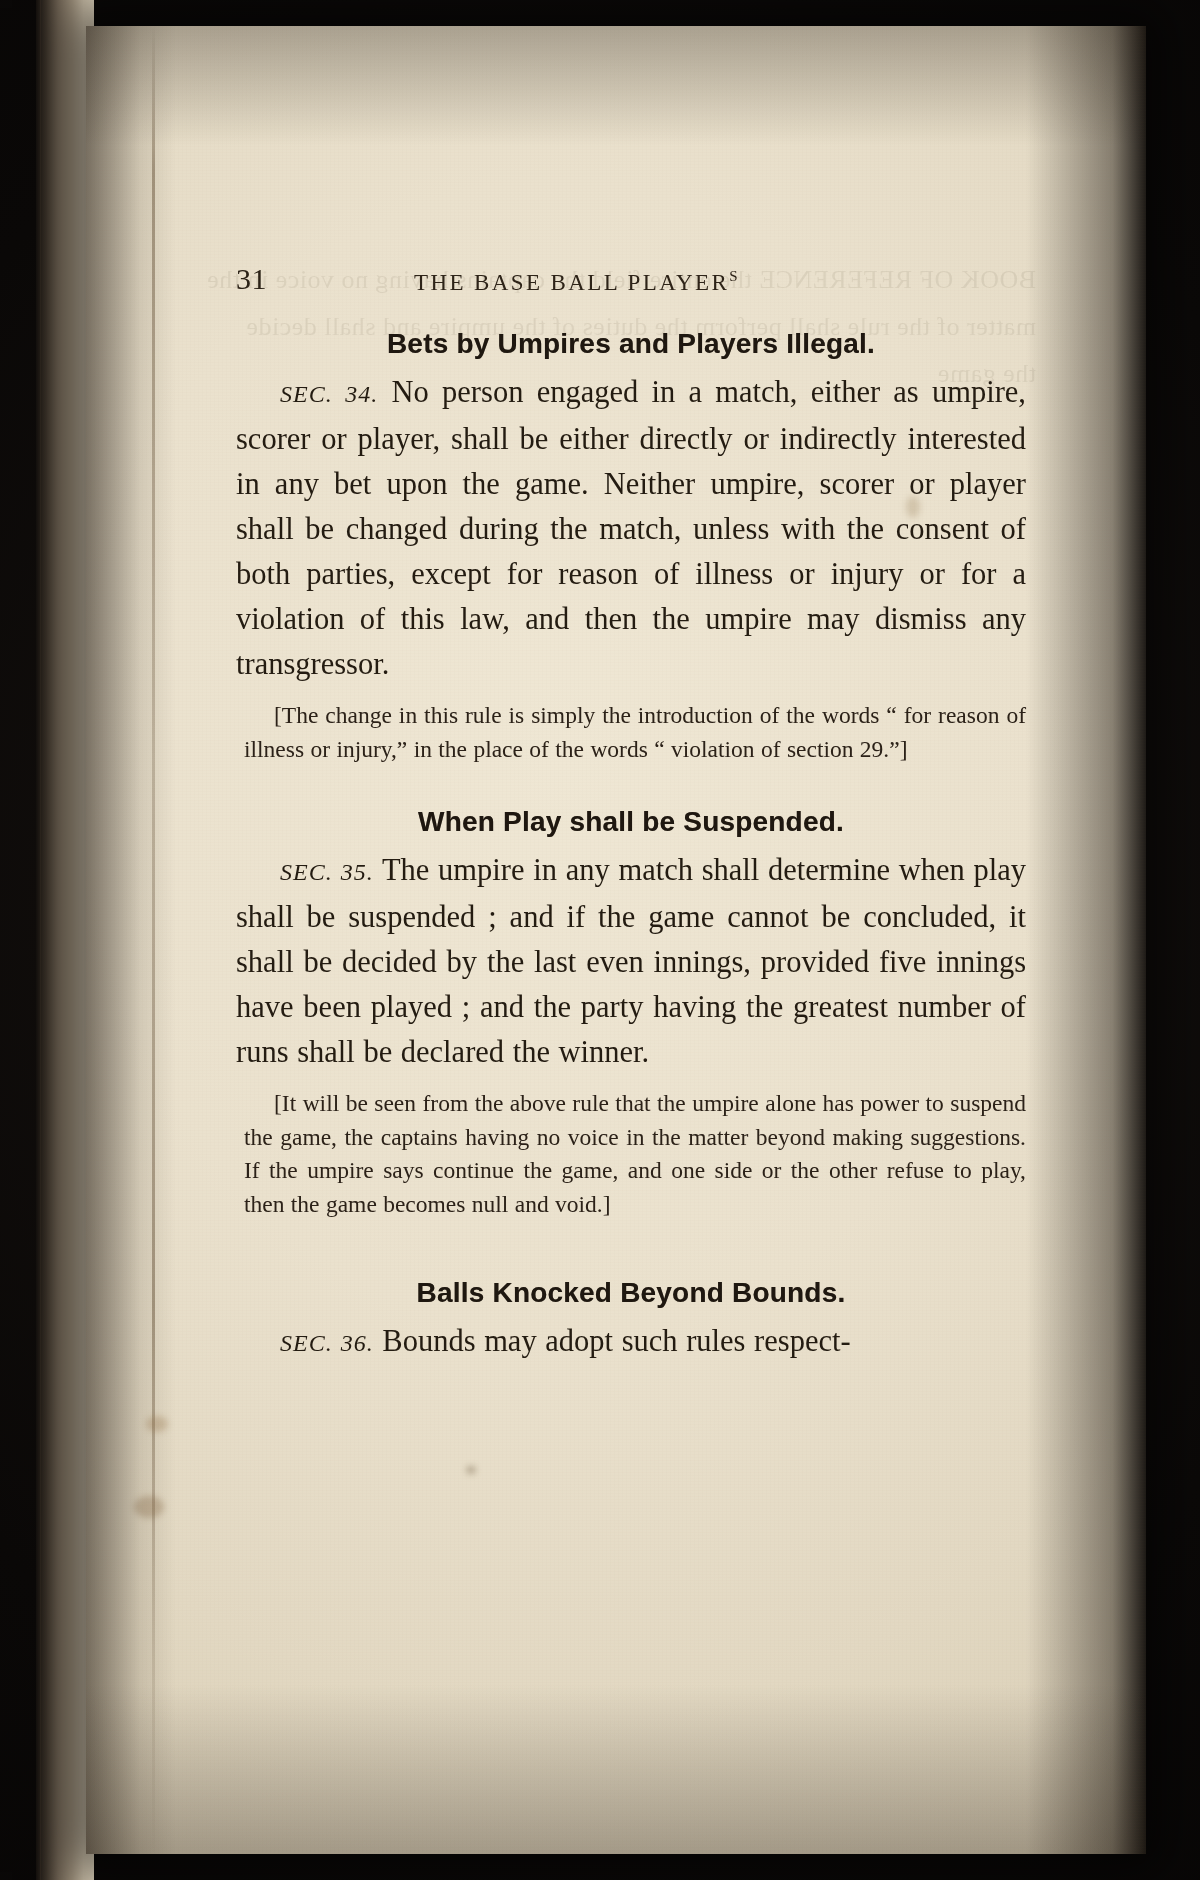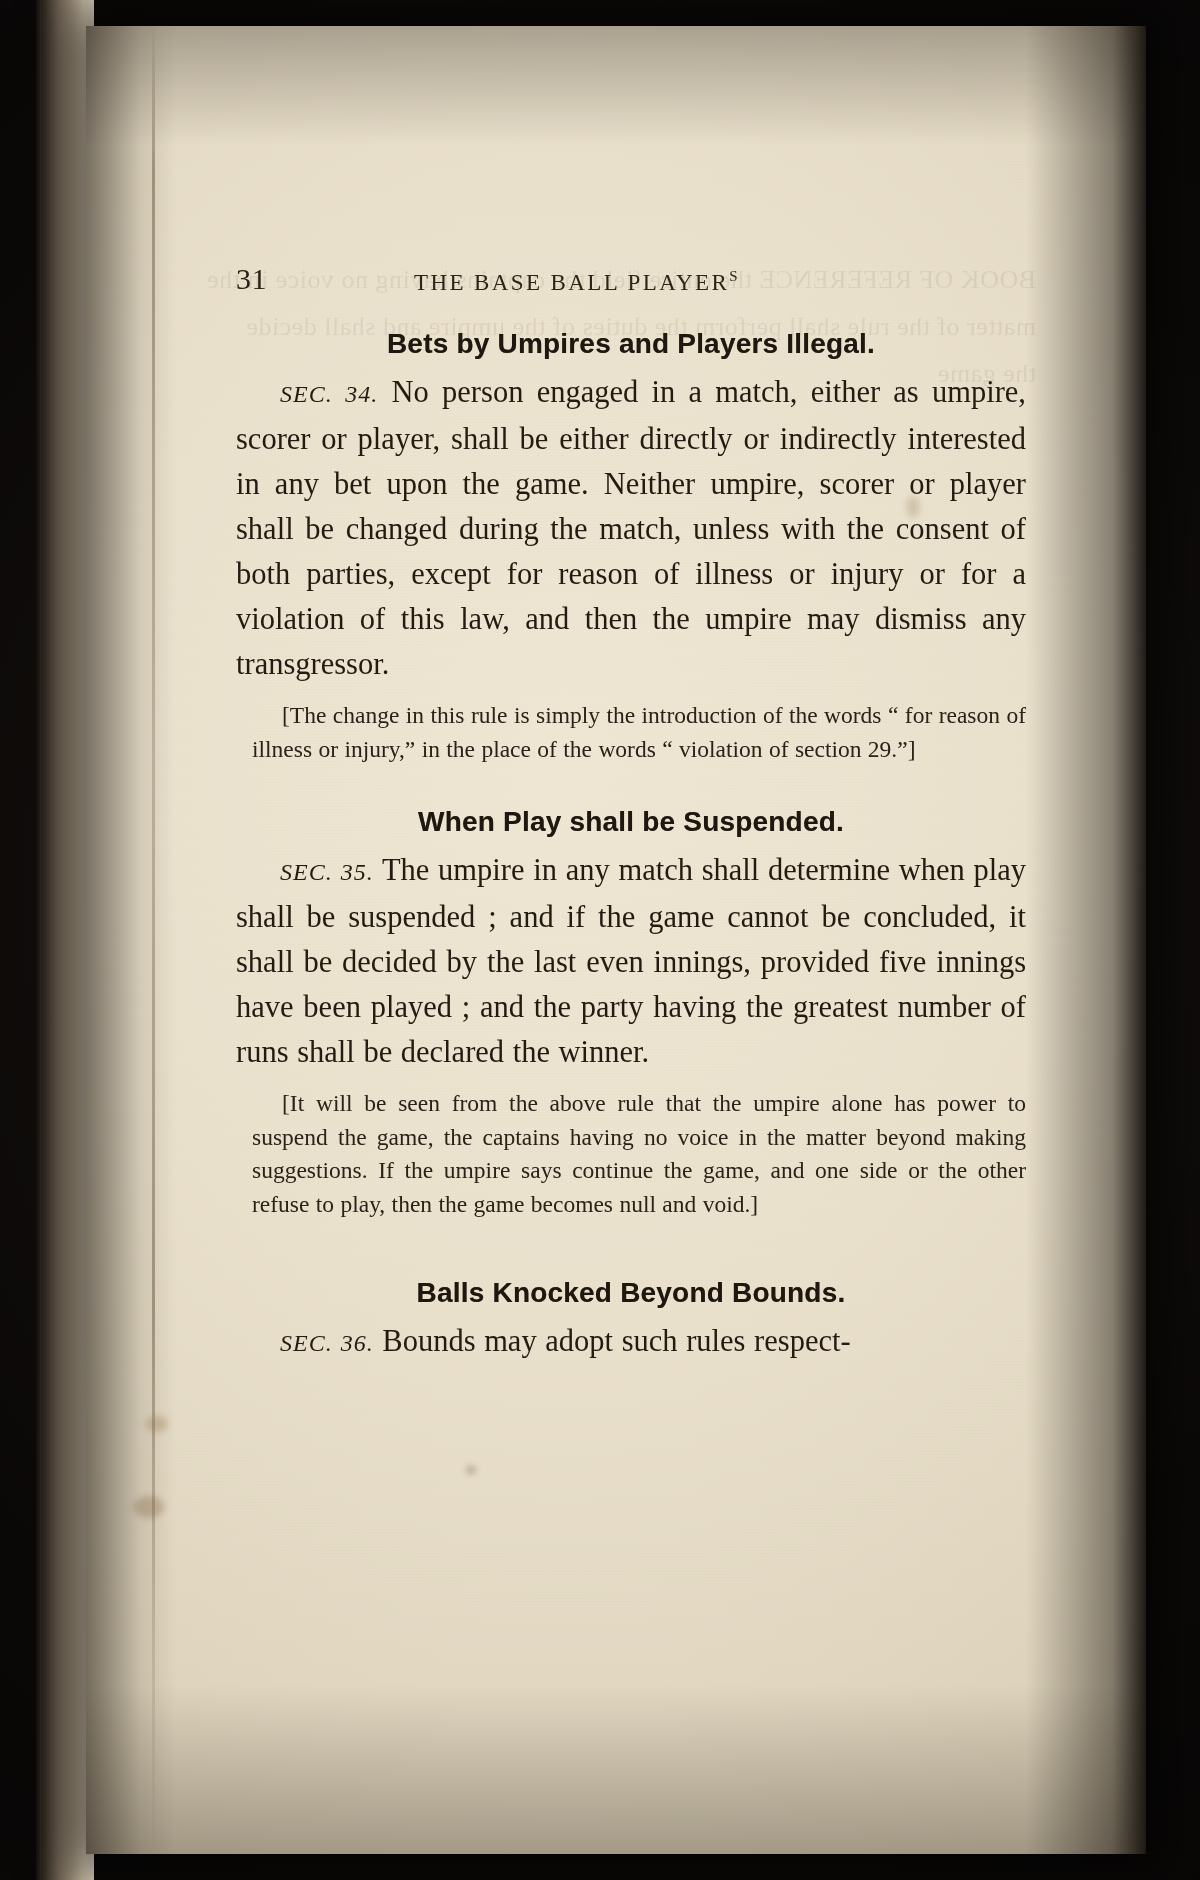"[The change in this rule" p.note { margin: 12px 0 0 16px -> 12px 0 0 8px }
